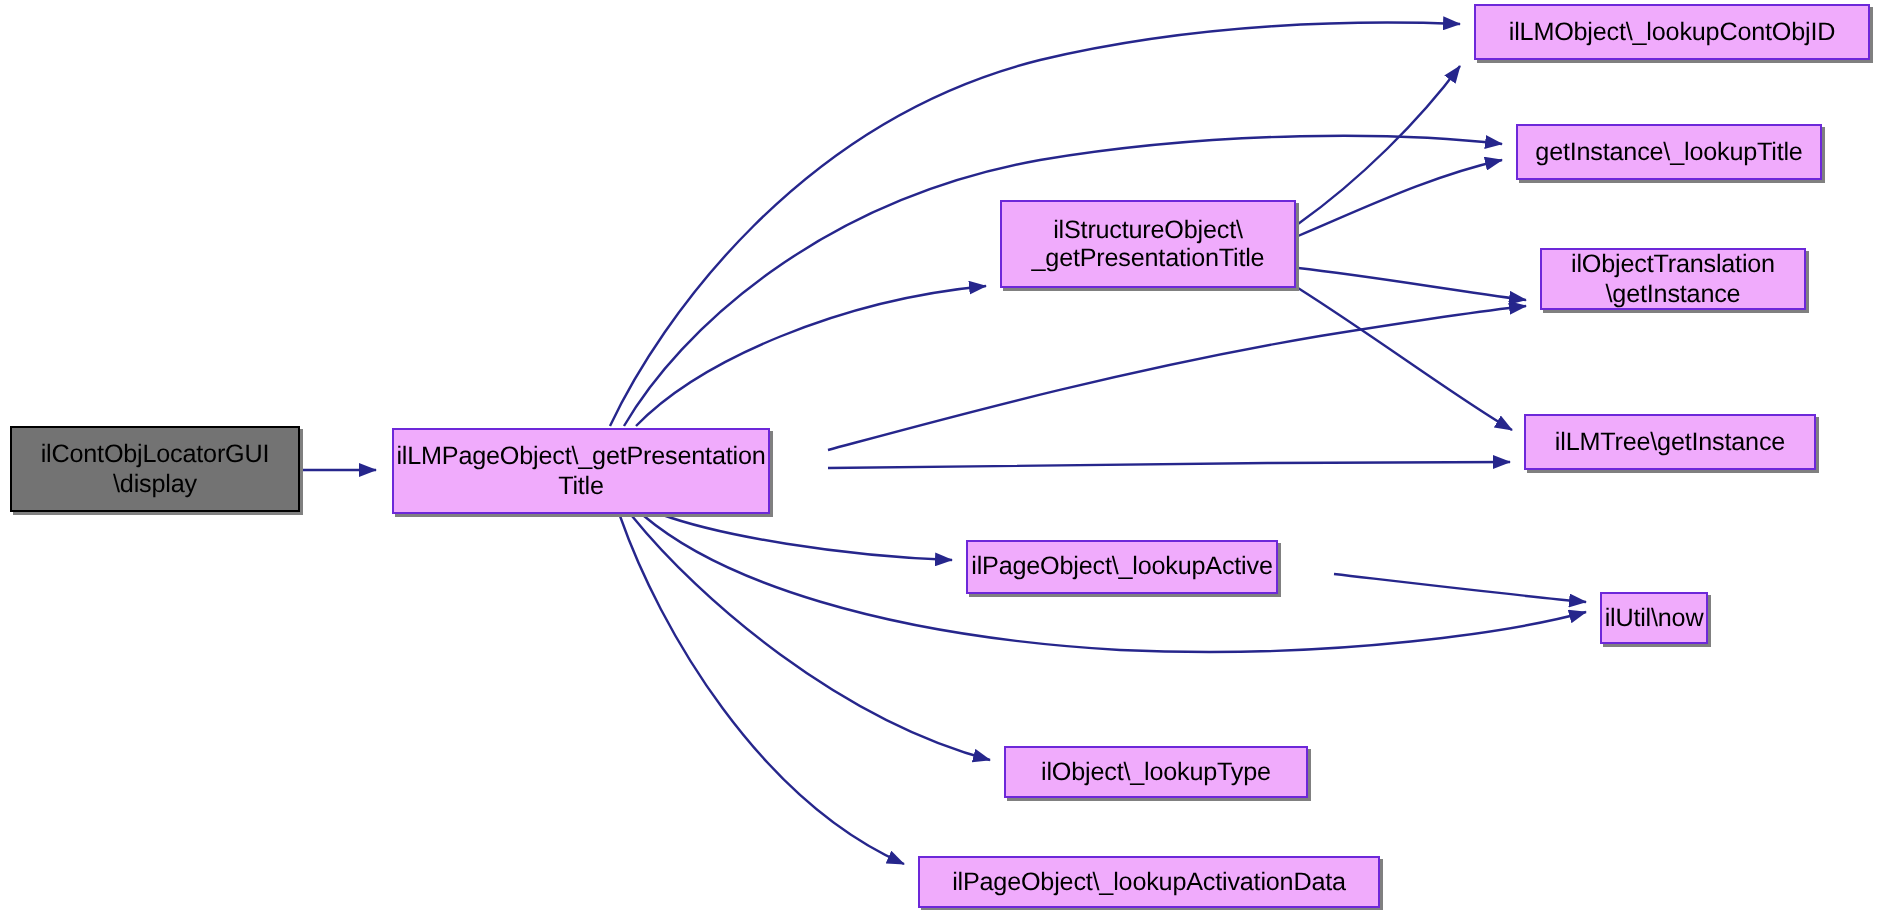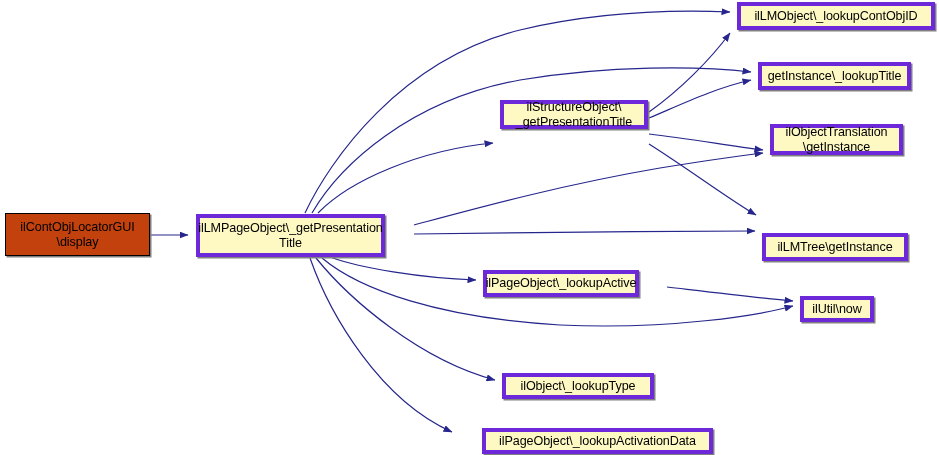"ilLMObject\_lookupContObjID" .node { background: #fef9c3 -> #f0abfc; border: 4px solid #6d28d9 -> 1px solid #6d28d9 }
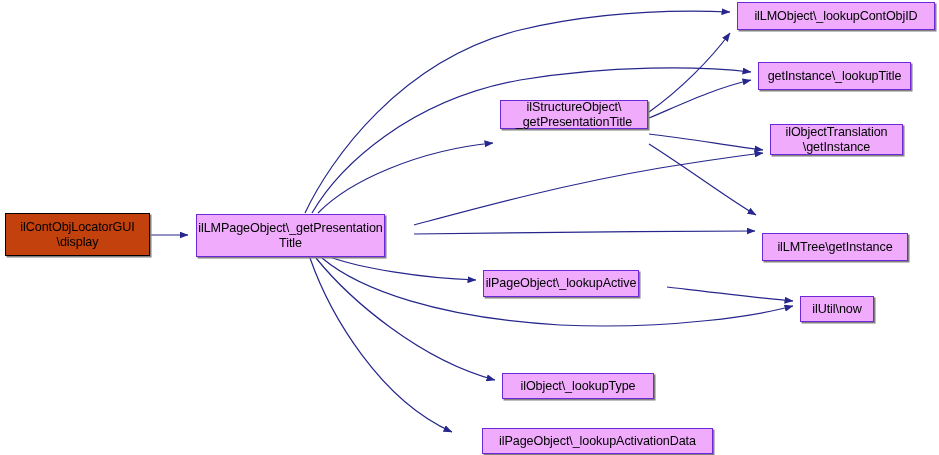"ilStructureObject\" div.node { height: 29px -> 44px }
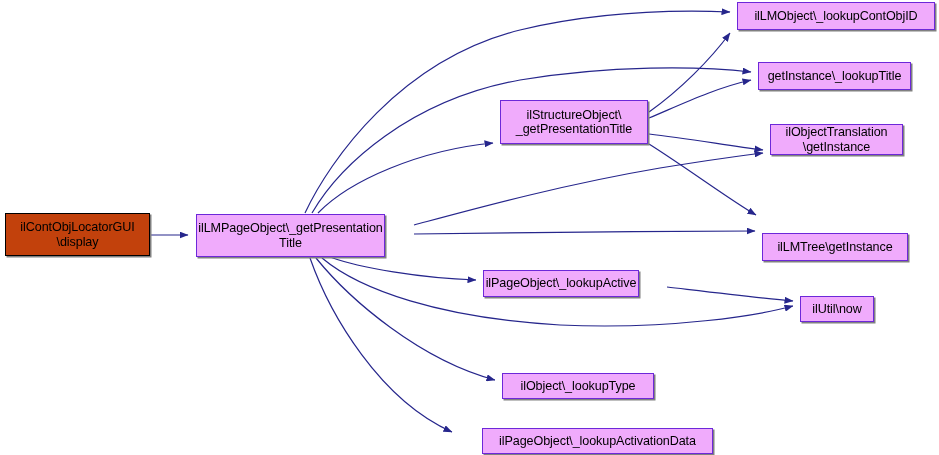"ilContObjLocatorGUI" .node.root { background: #c2410c -> #737373 }
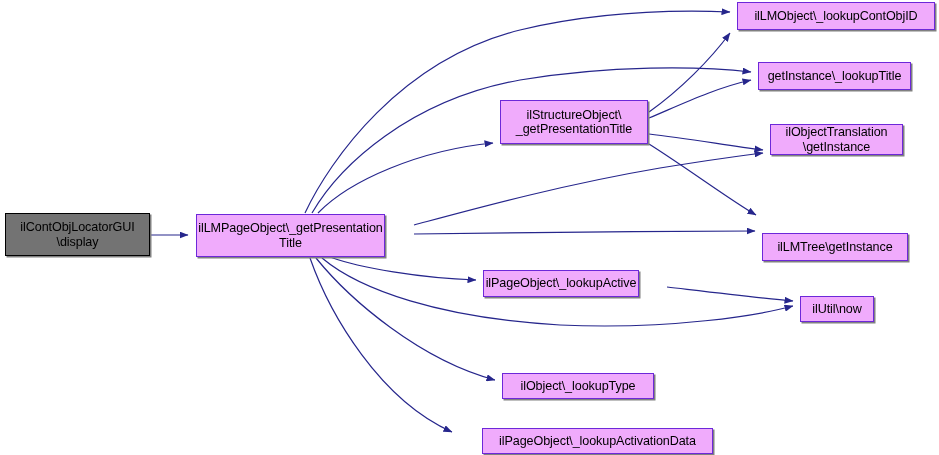"ilLMTree\getInstance" div.node { top: 233px -> 207px }
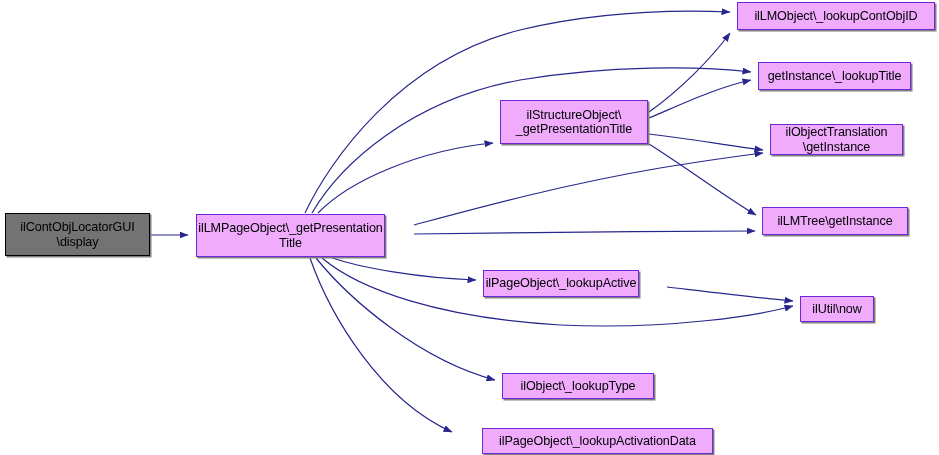"ilUtil\now" div.node { width: 74px -> 54px }
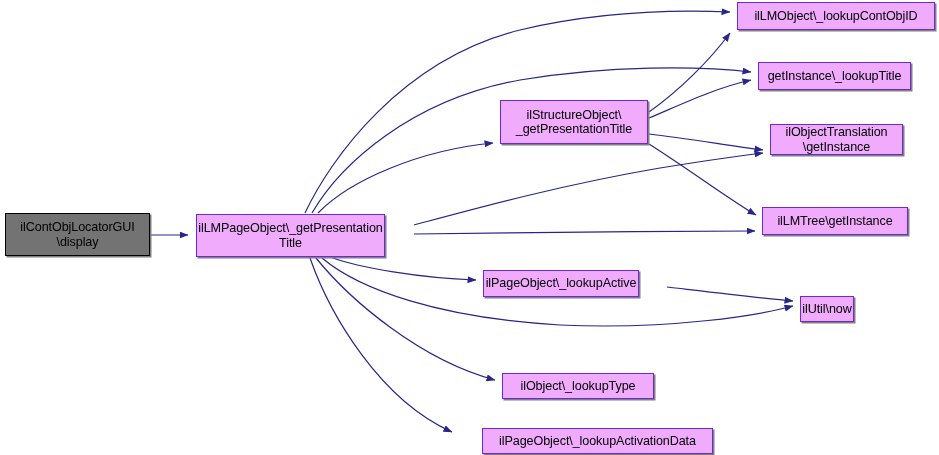"ilPageObject\_lookupActivationData" div.node { left: 482px -> 459px }
